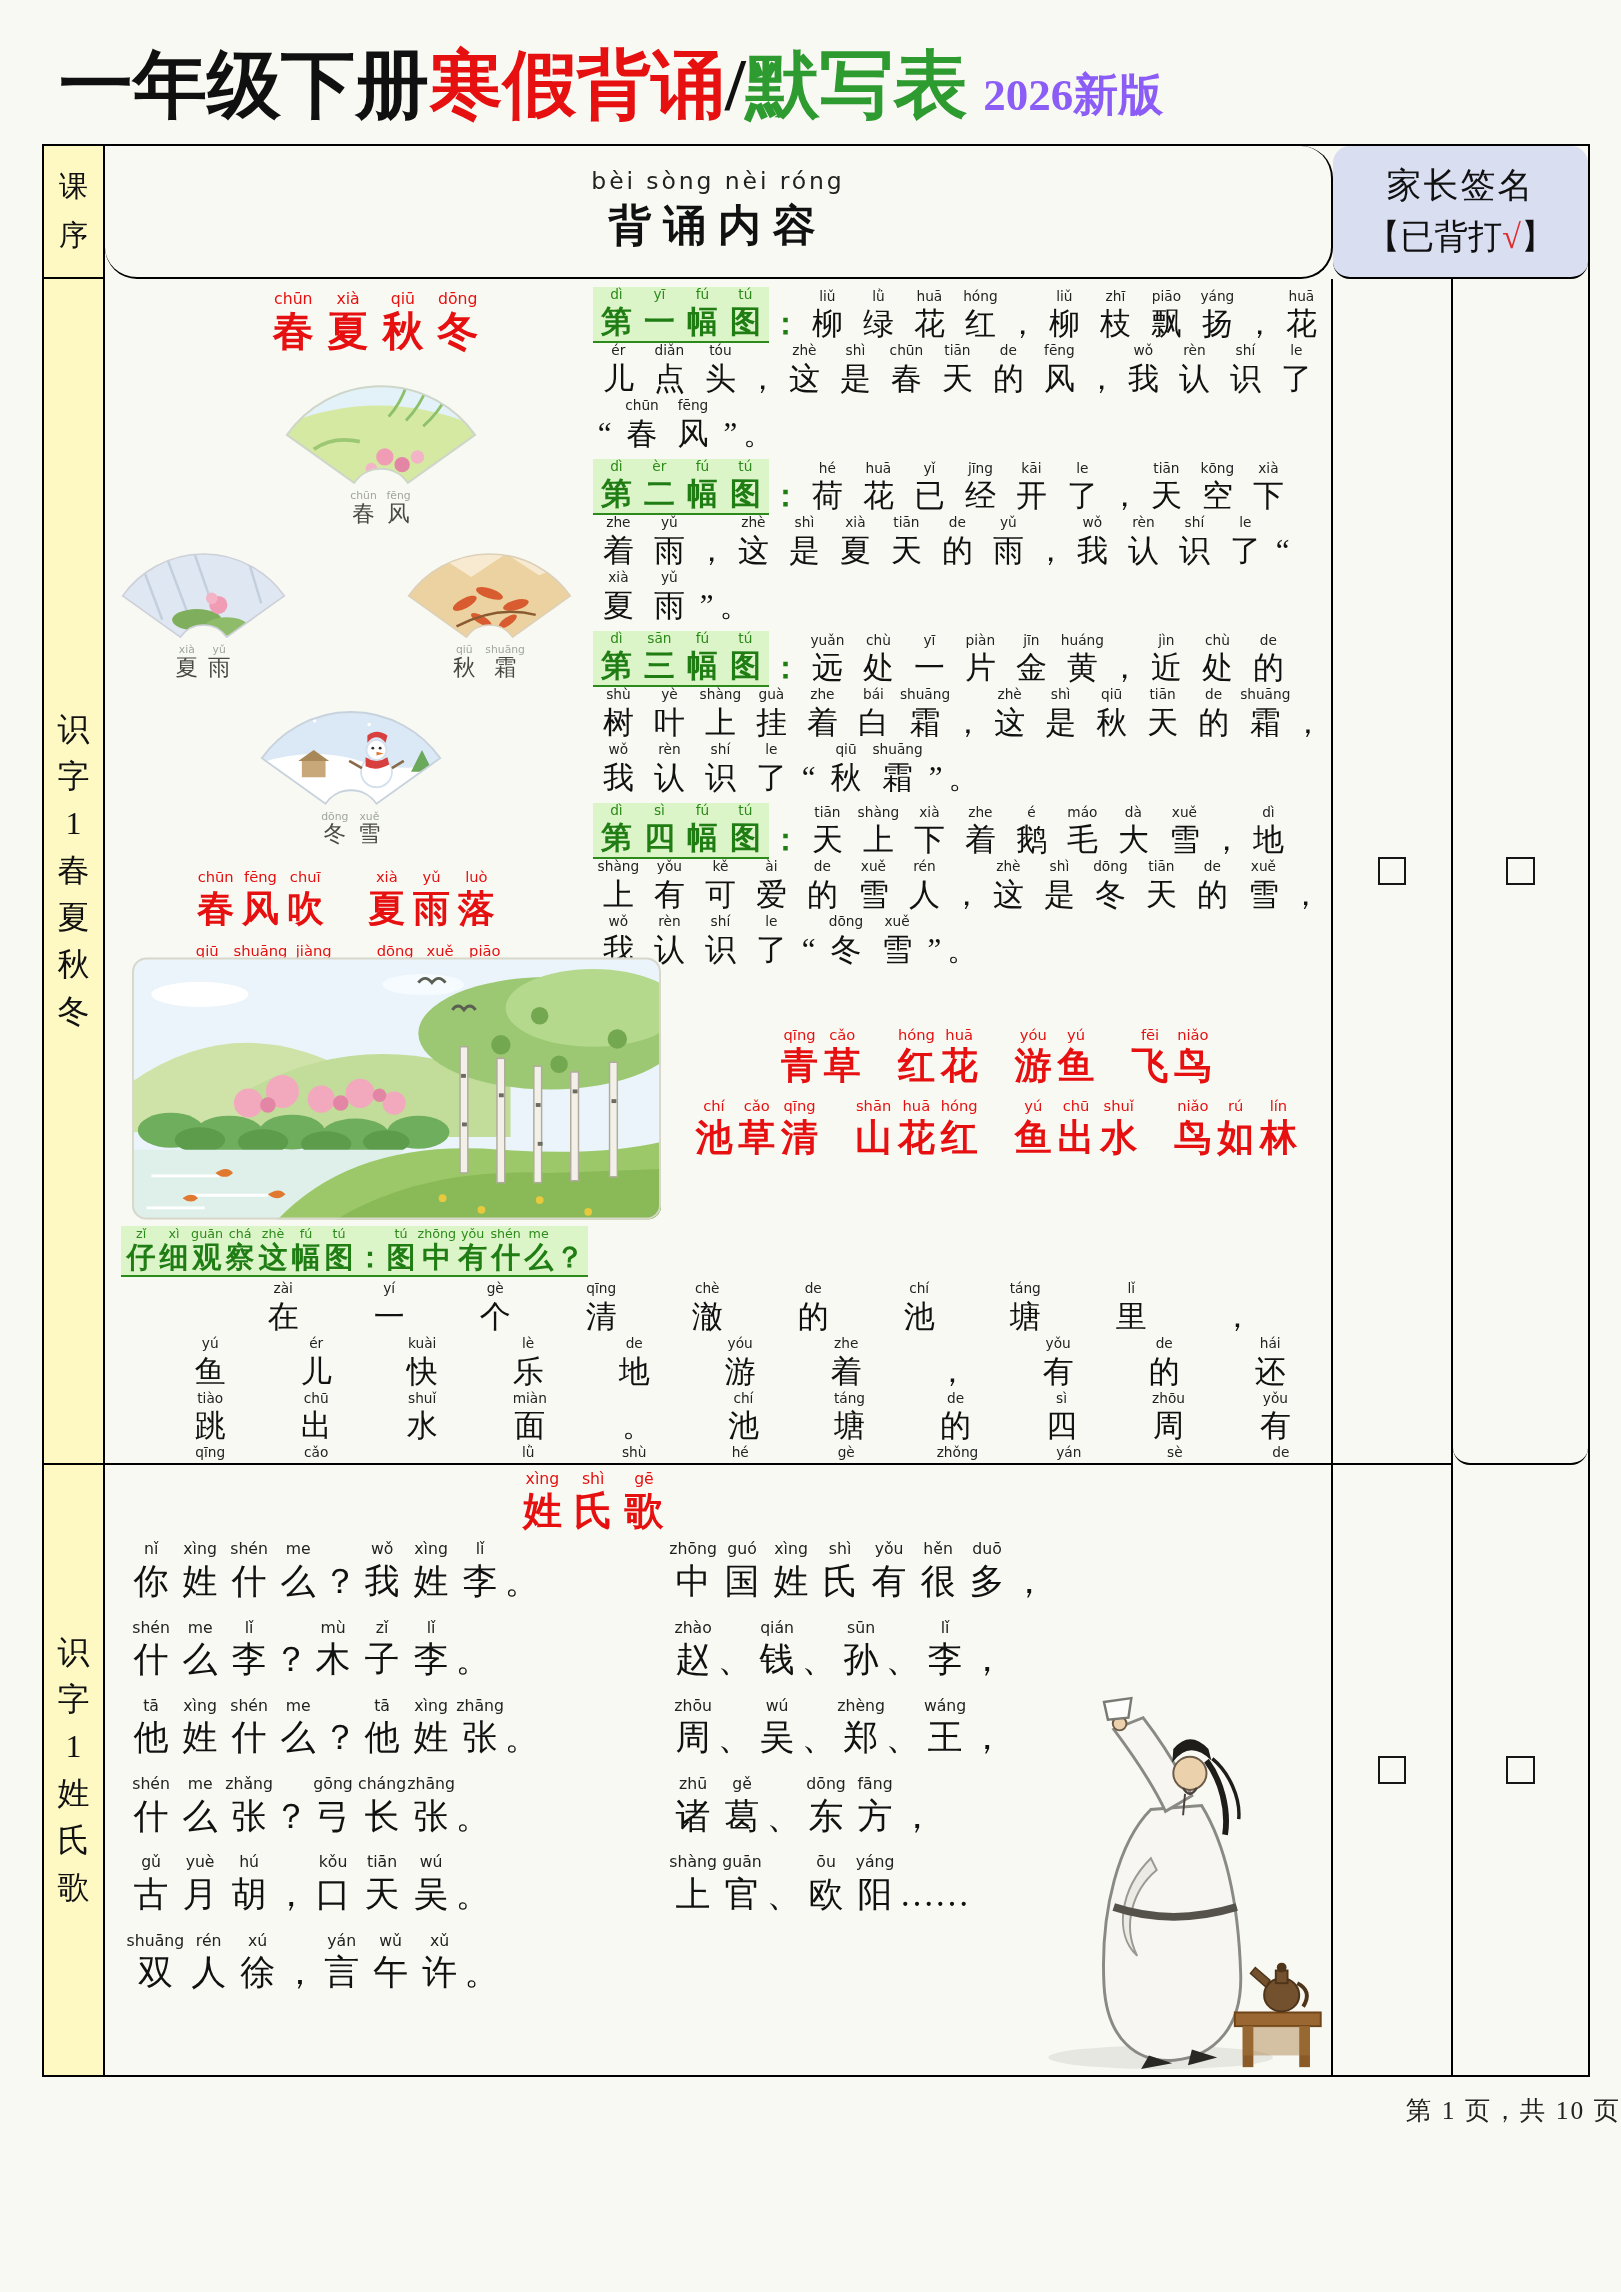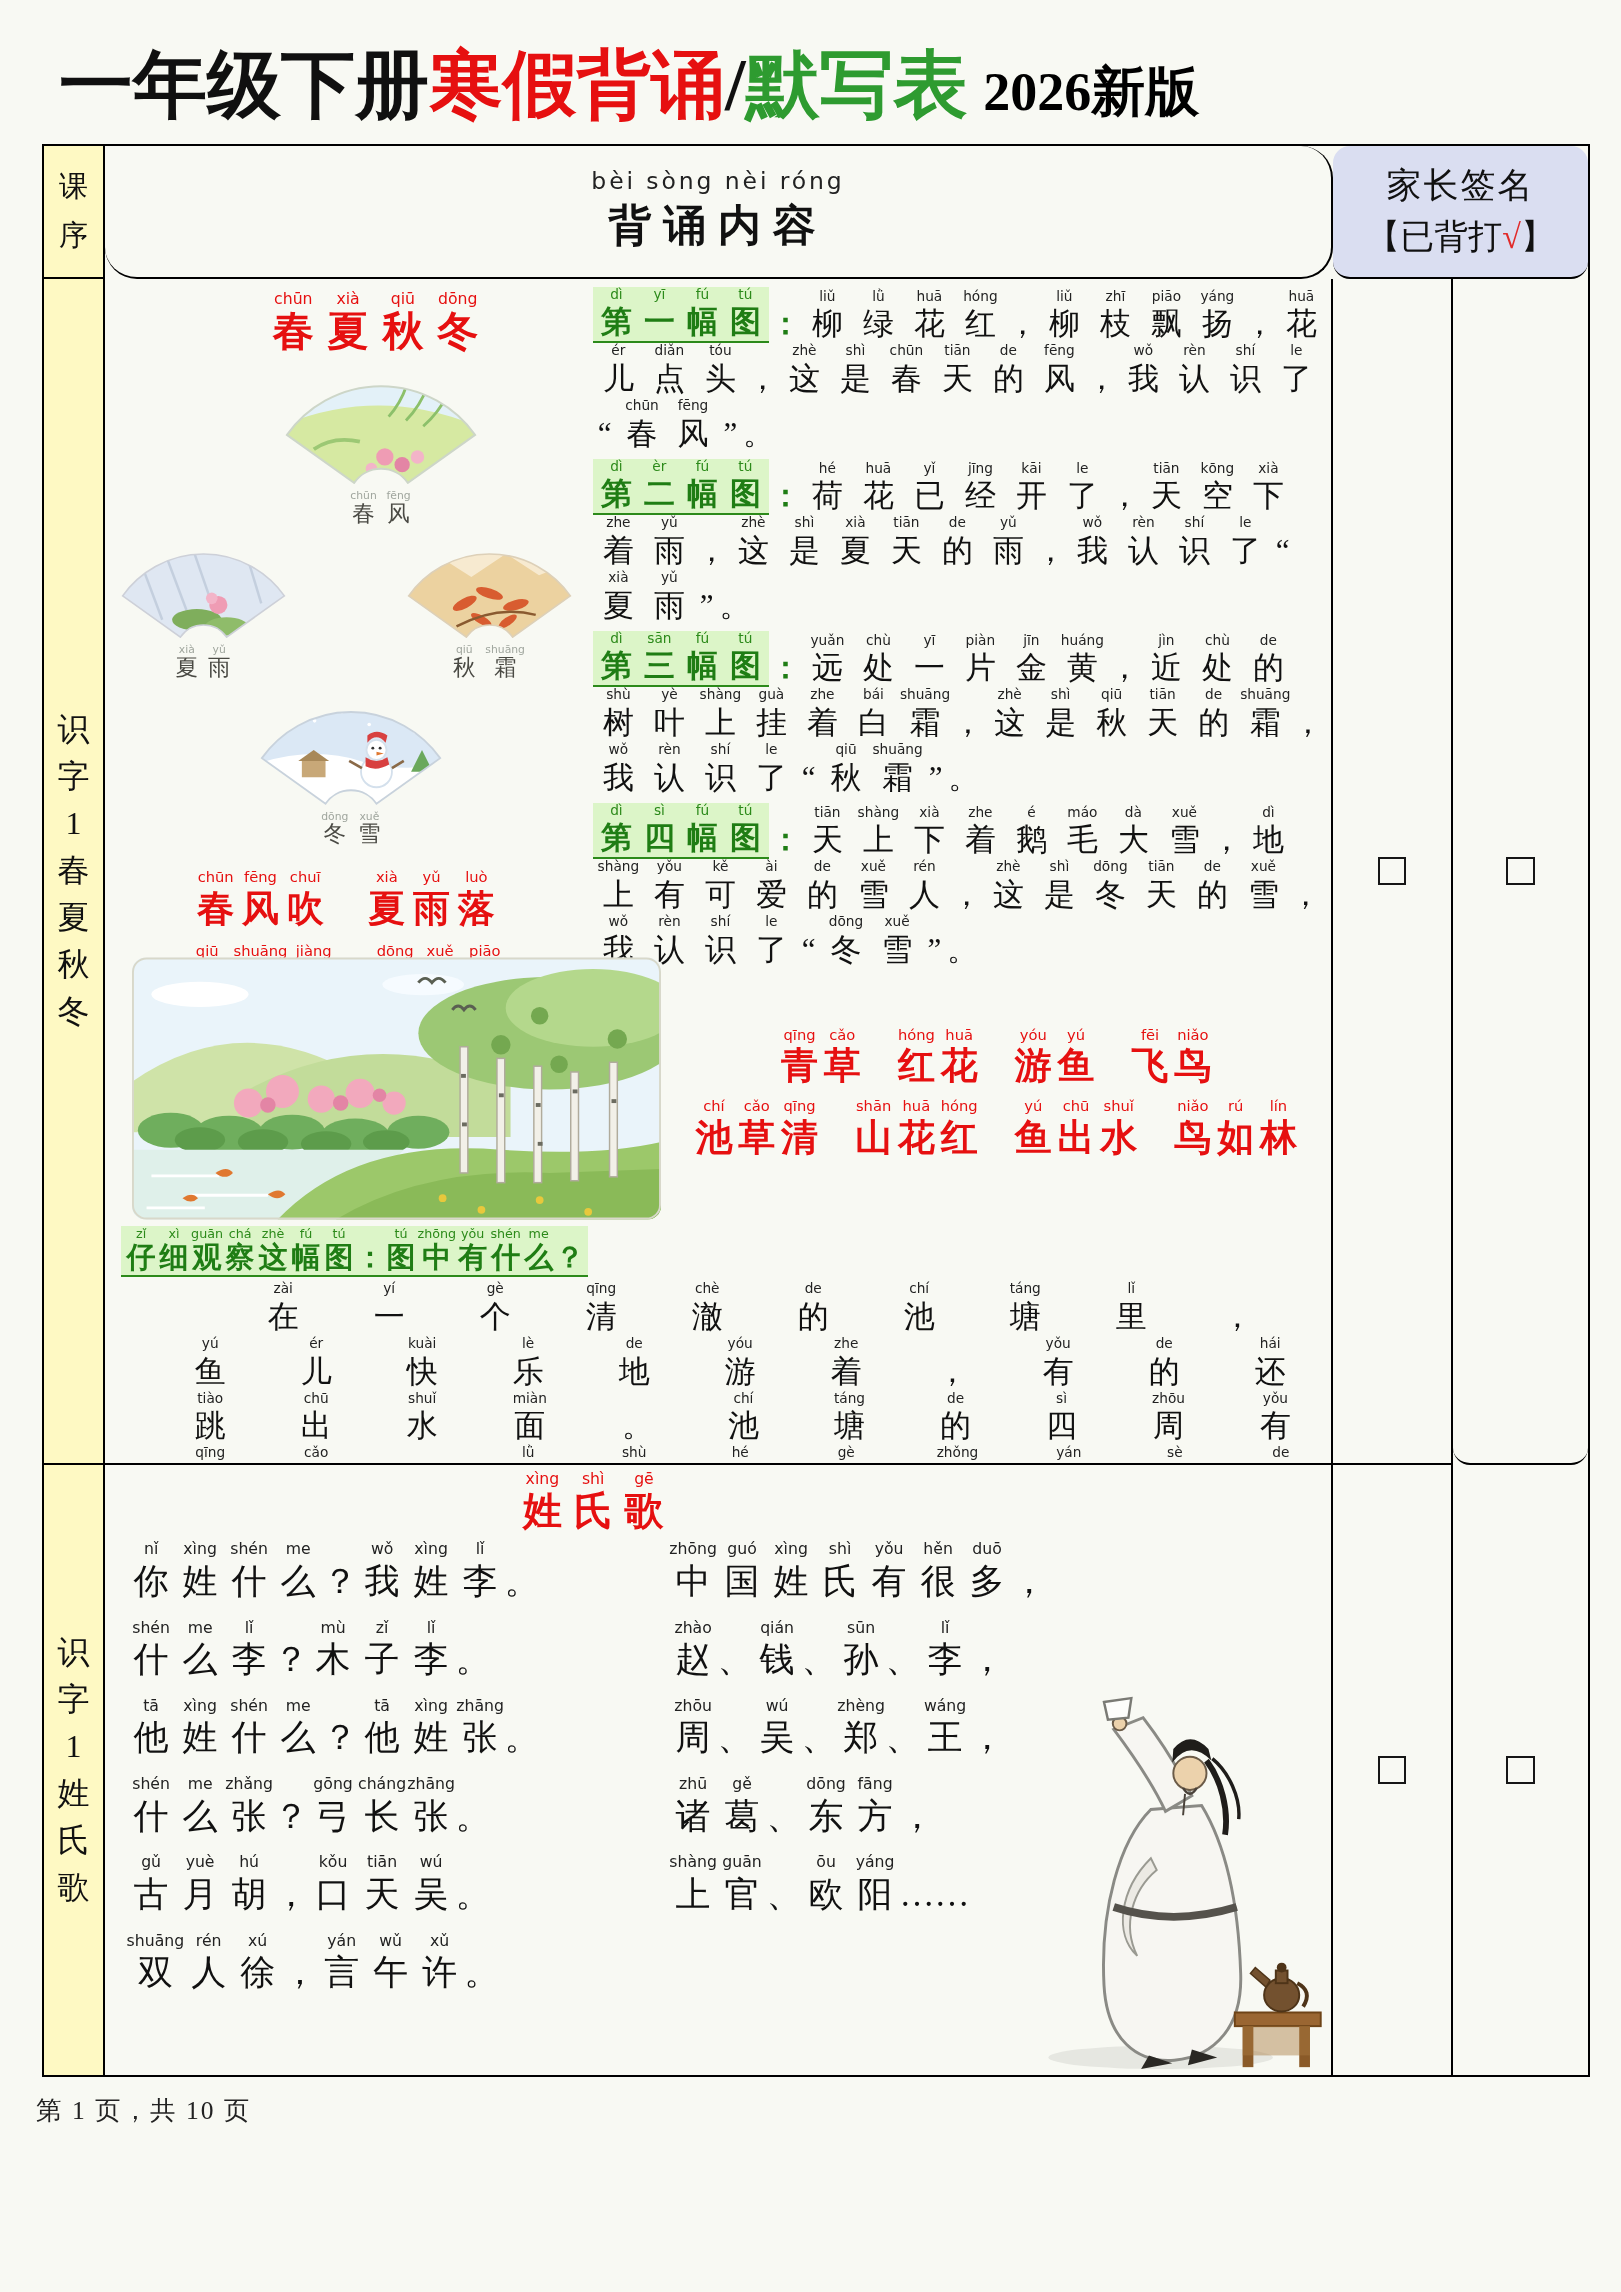"2026新版" .t-version { color: #000000 -> #8b5cf6; font-size: 54px -> 45px }
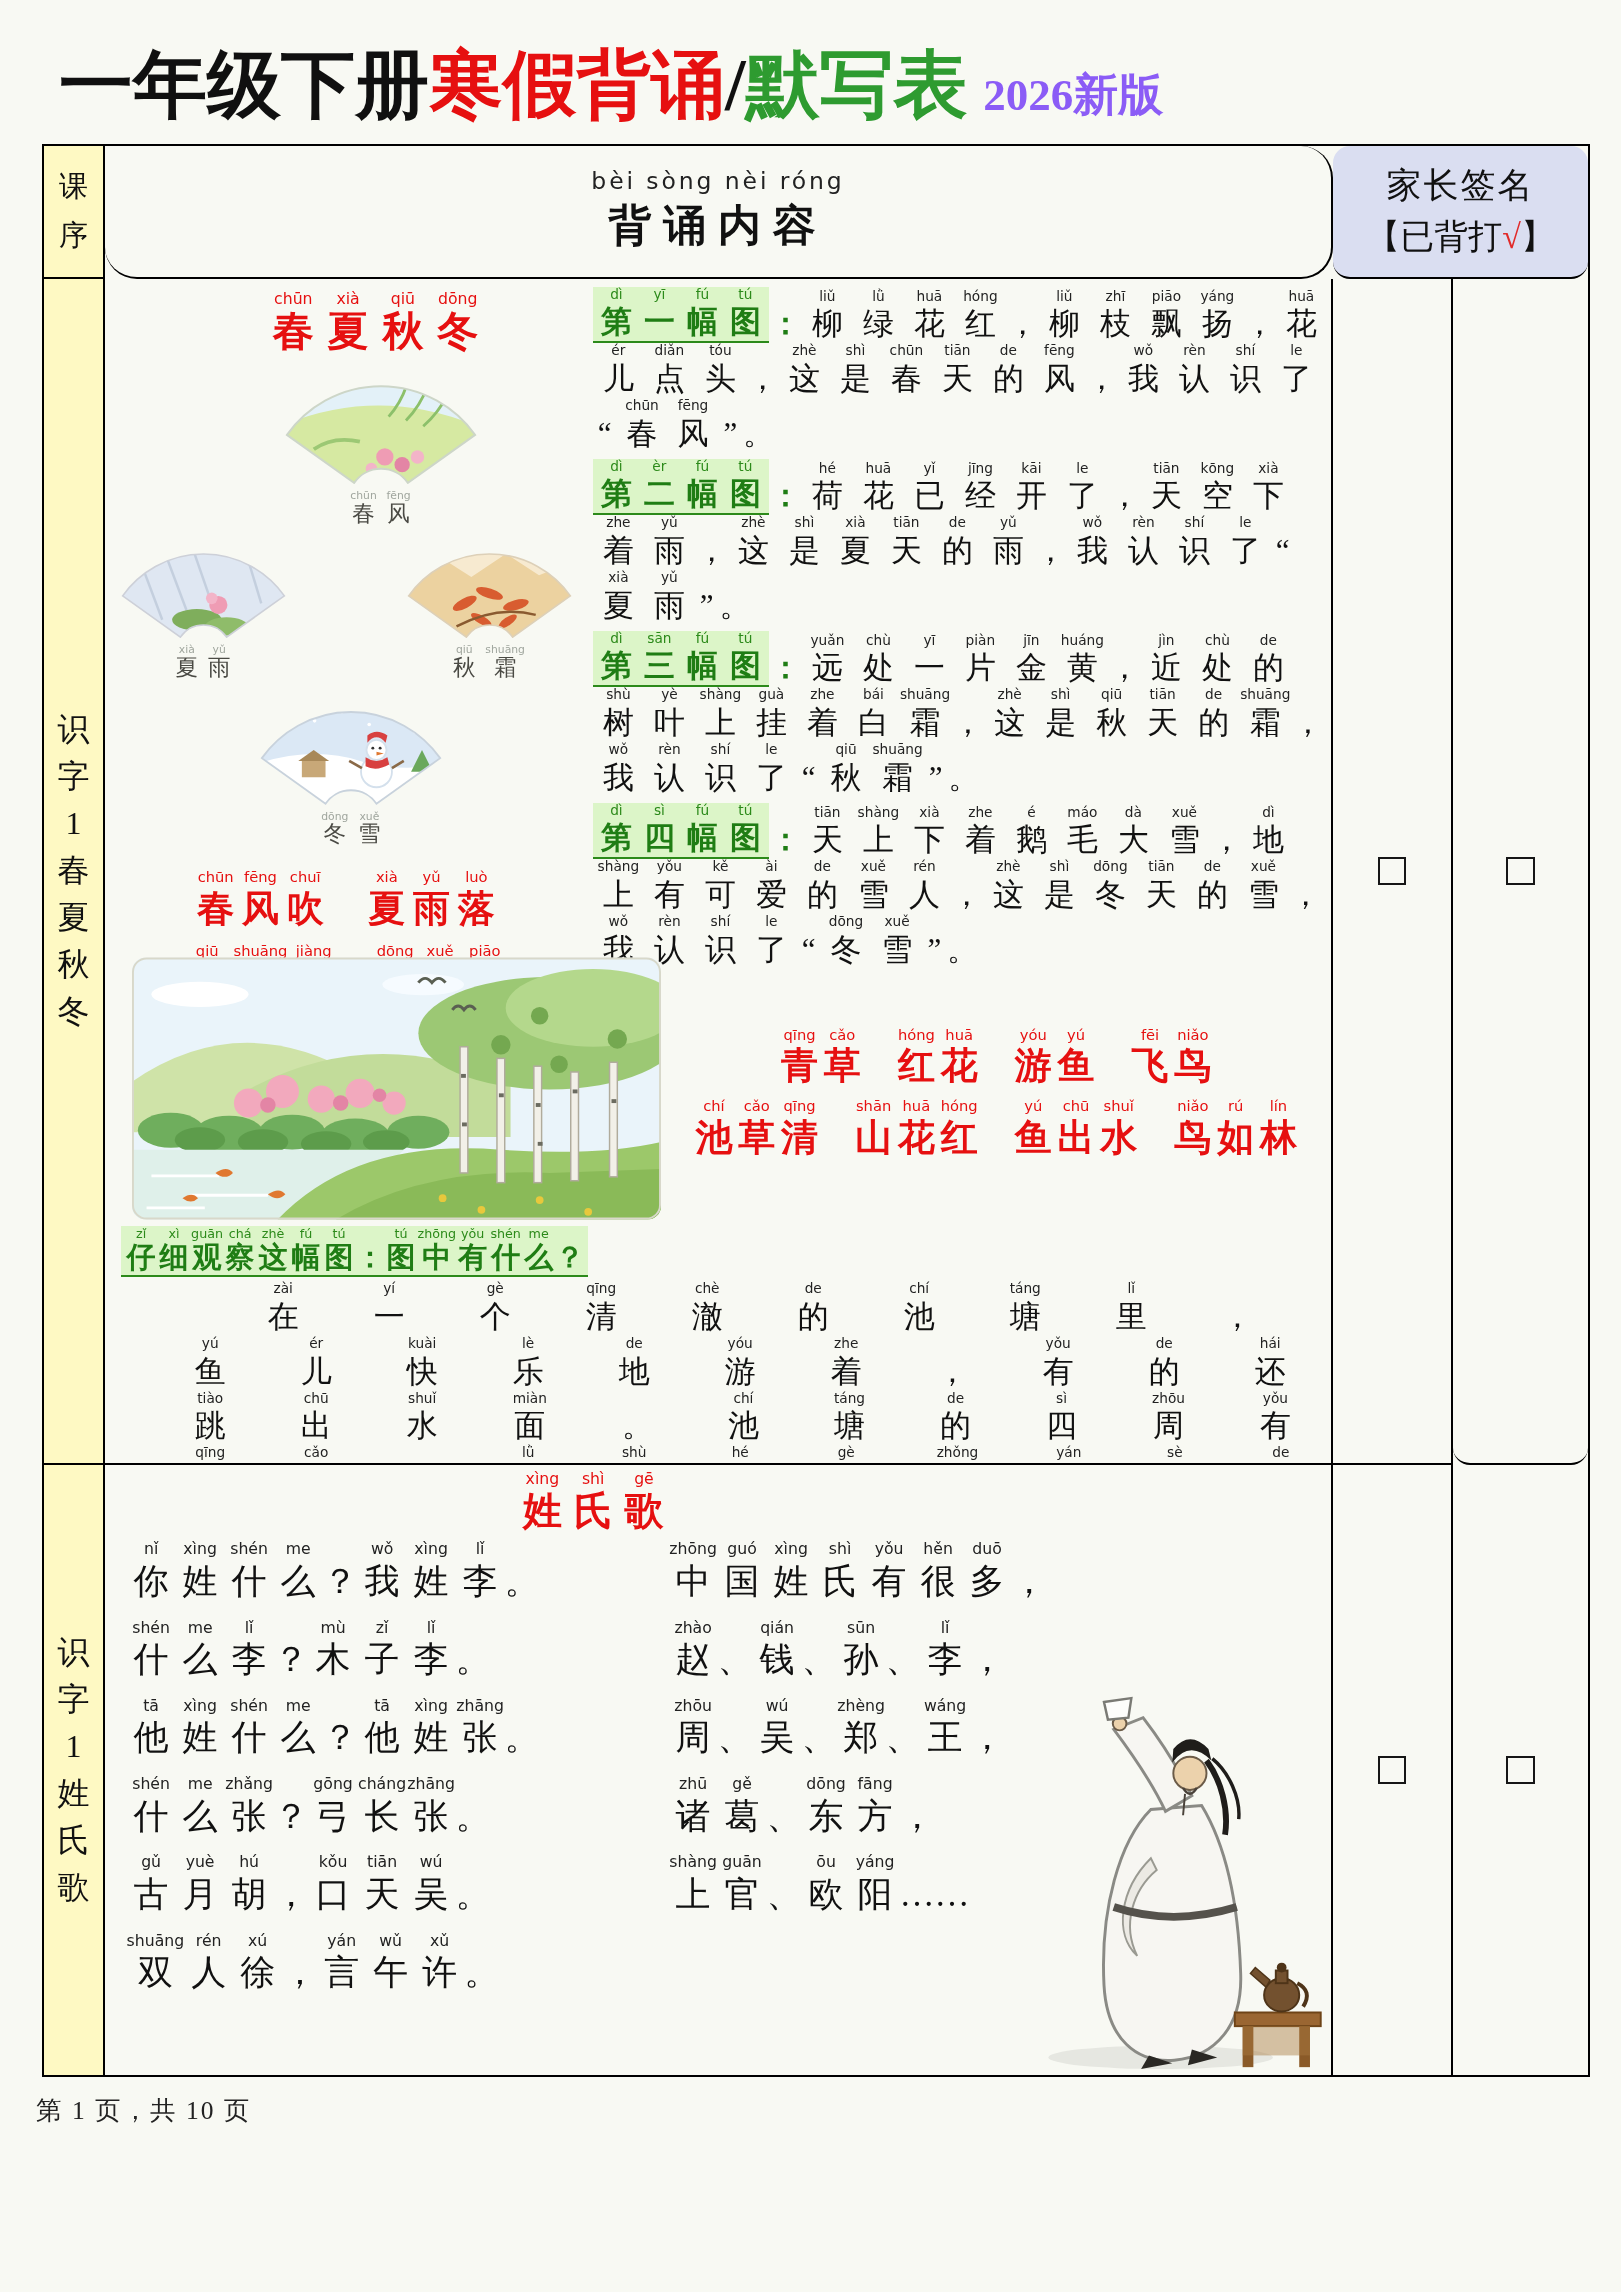"第 1 页，共 10 页" .footer { text-align: left -> right }
